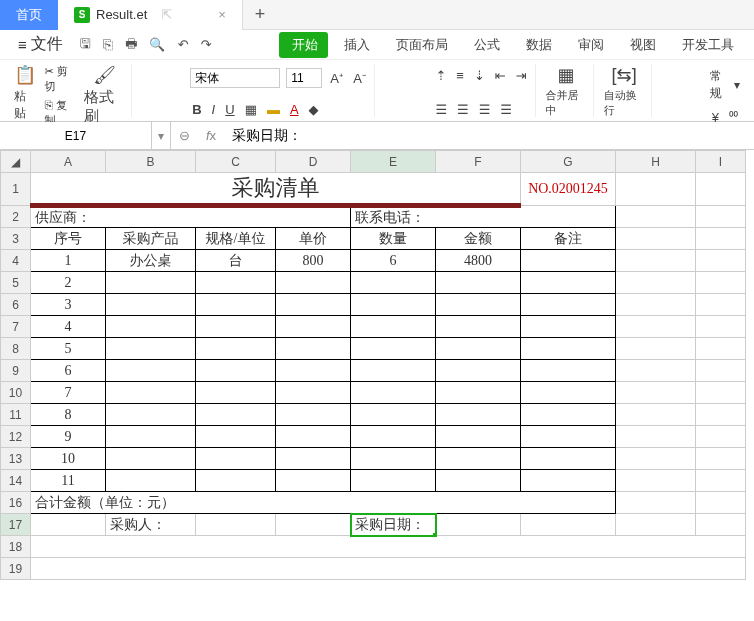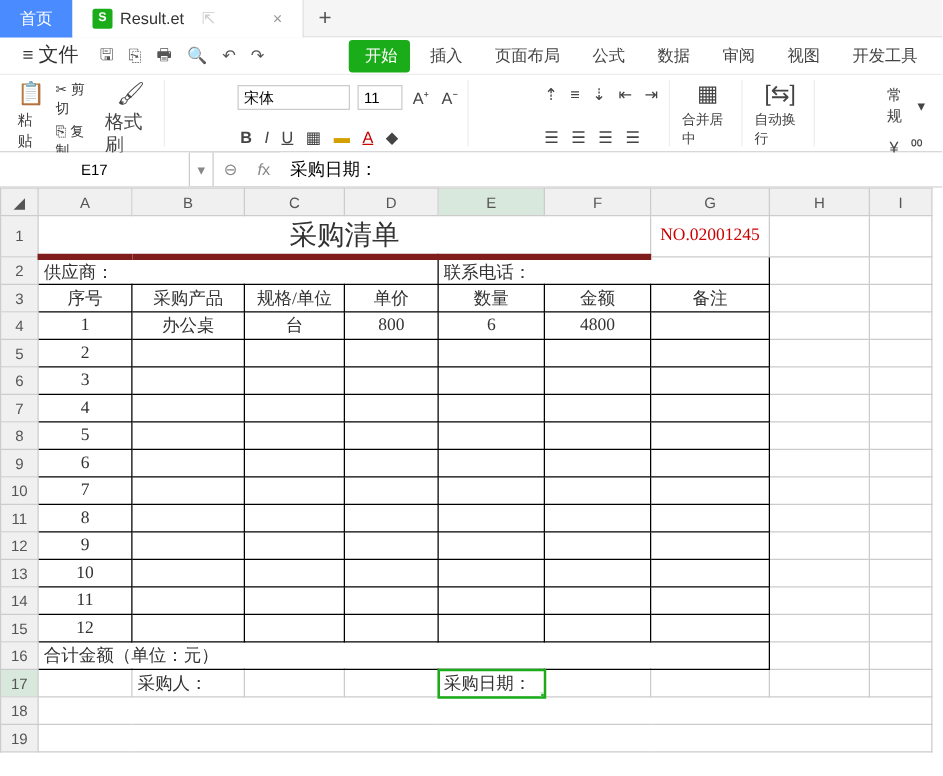"15" tr { html: <tr> <th>15</th> <td>12</td> <td></td> <td></td> <td></td> <td></td> <td></td> <td></td> <td></td> <td></td> </tr> -> none }
